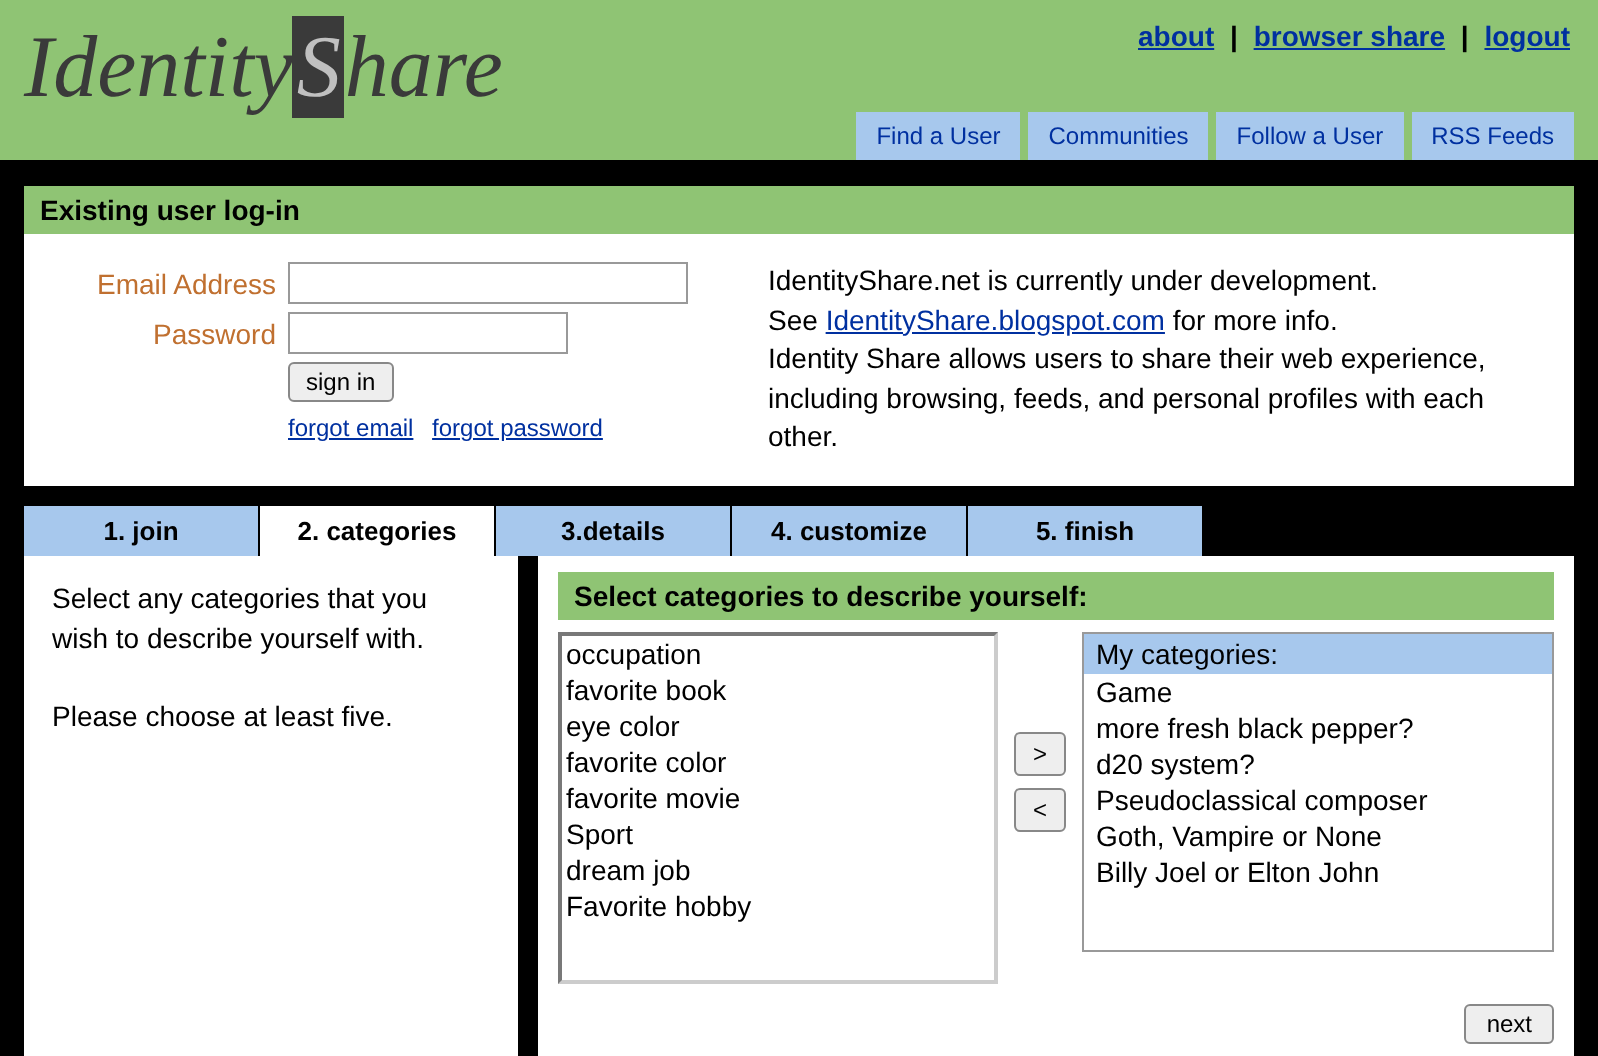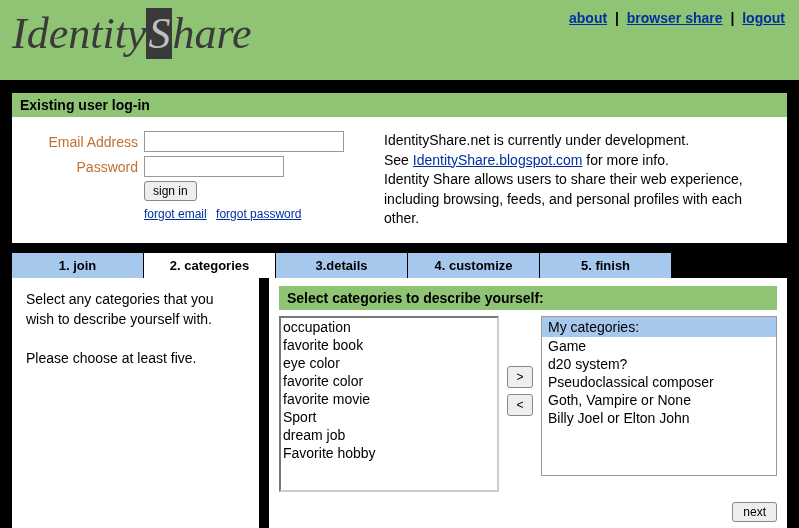"Find a User" div.nav-tabs { html: none -> <div> <a>Find a User</a> <a>Communities</a> <a>Follow a User</a> <a>RSS Feeds</a> </div> }
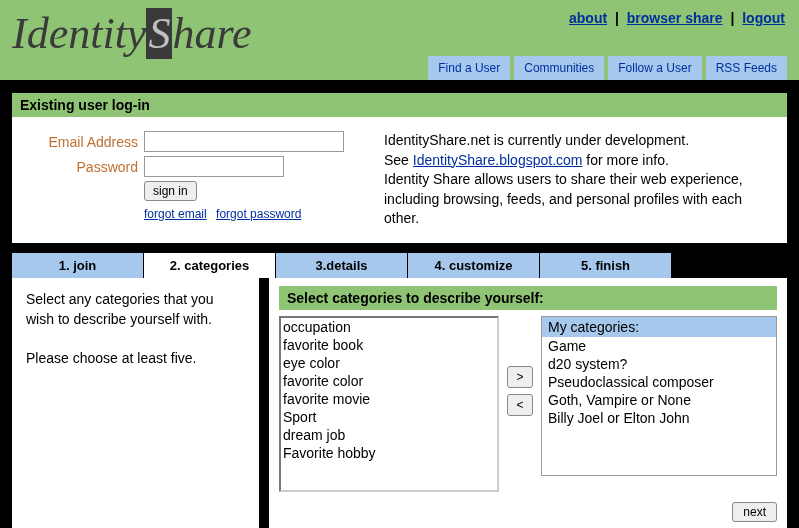"1. join" .wizard-tab { width: 132px -> 118px }
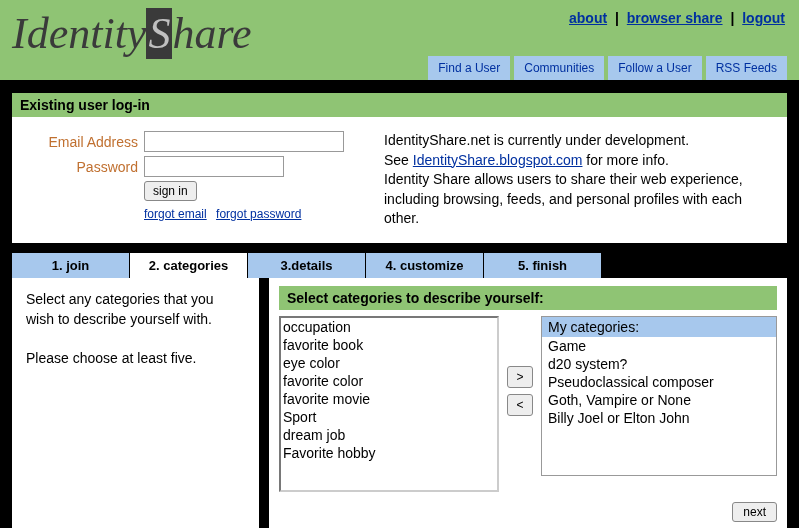"more fresh black pepper?" div.mitem { html: none -> <div>more fresh black pepper?</div> }
